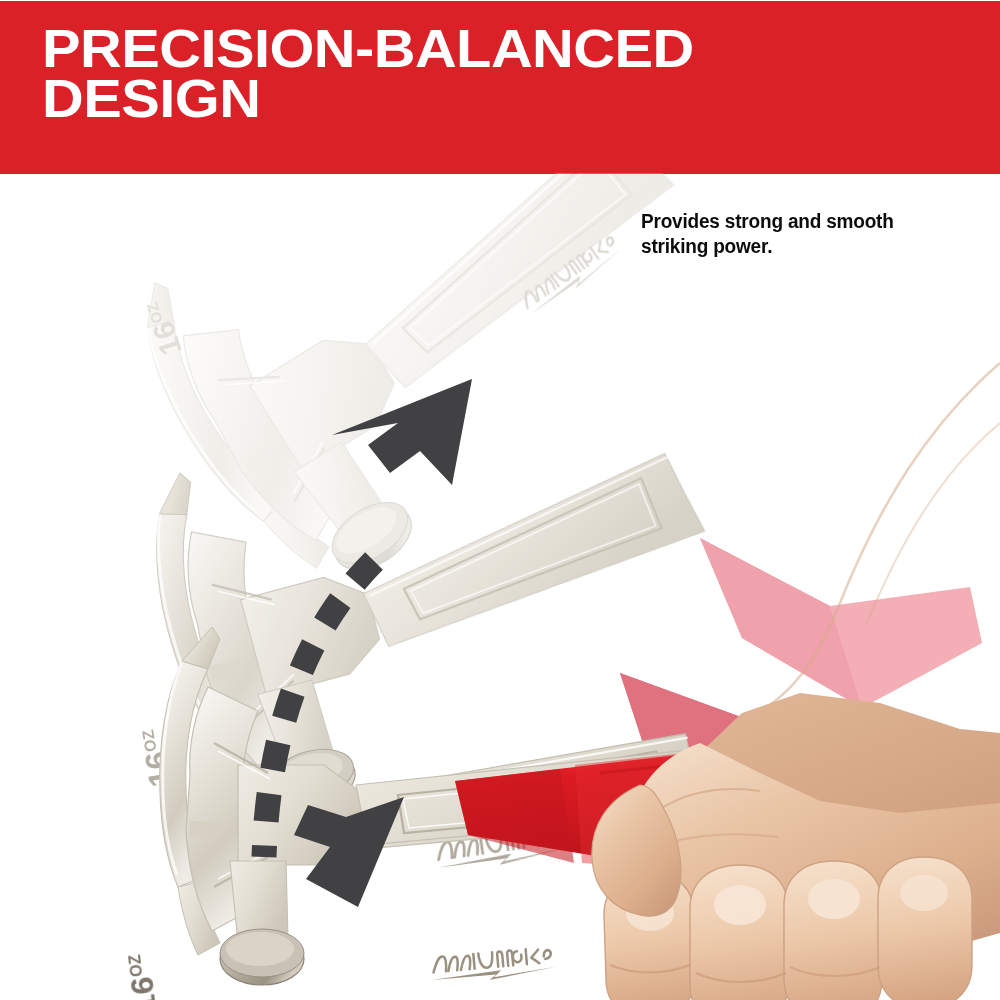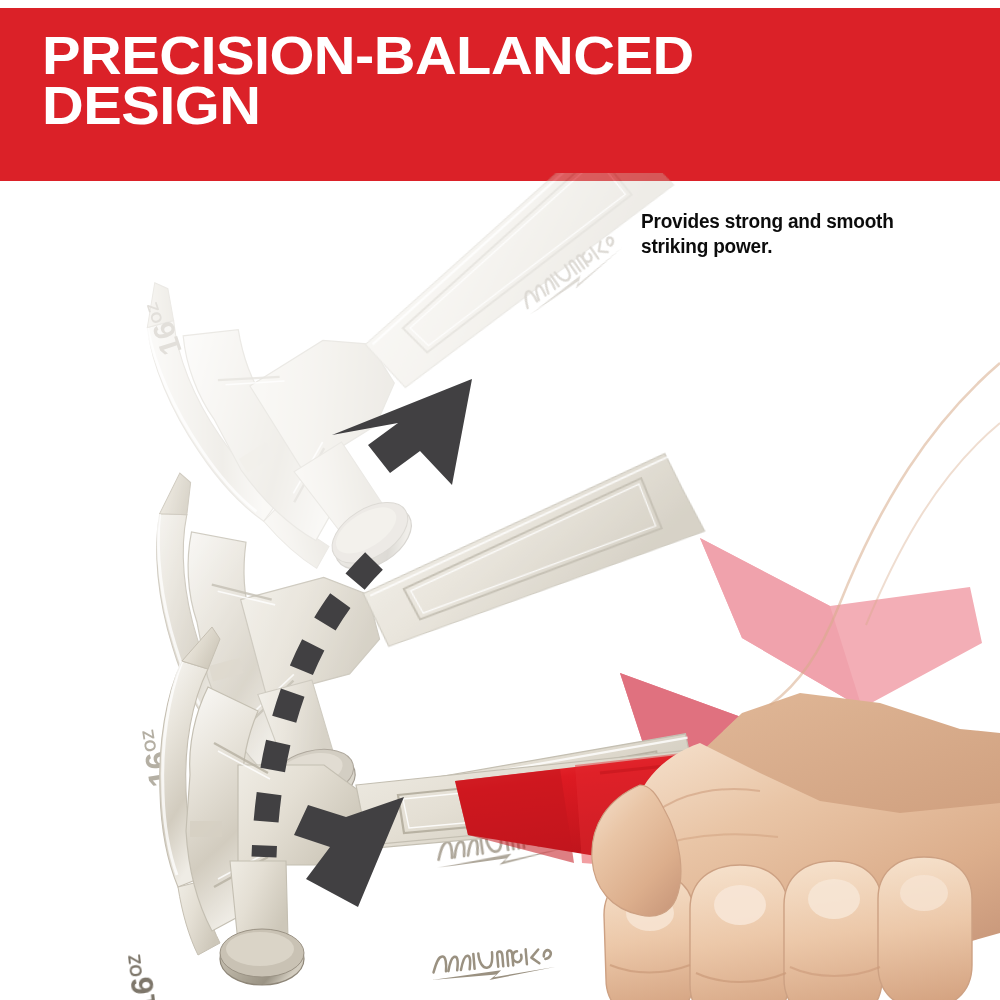"PRECISION-BALANCED" #banner { top: 8px -> 1px }
